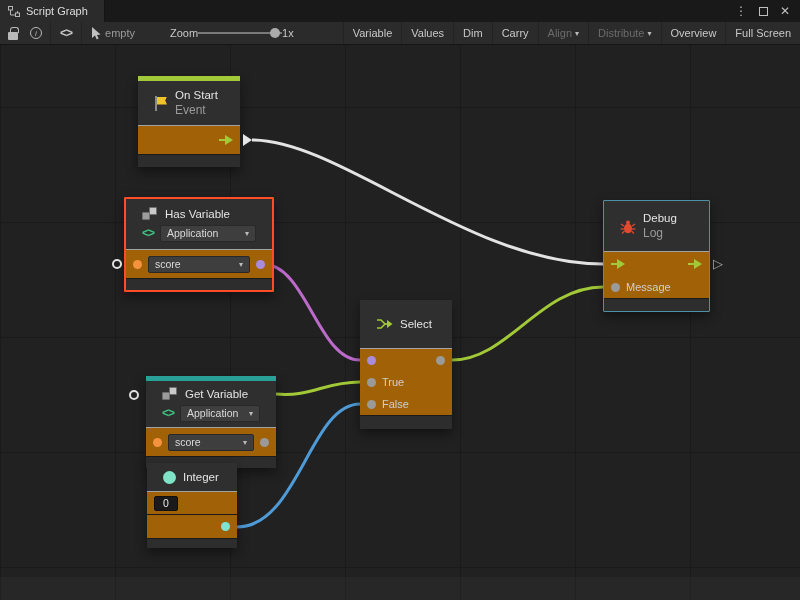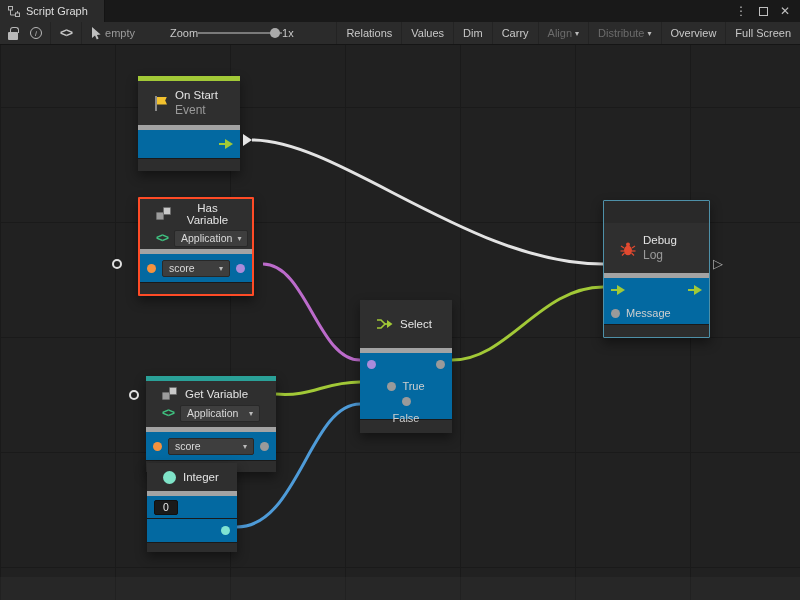"Relations" span { text: Relations -> Variable }
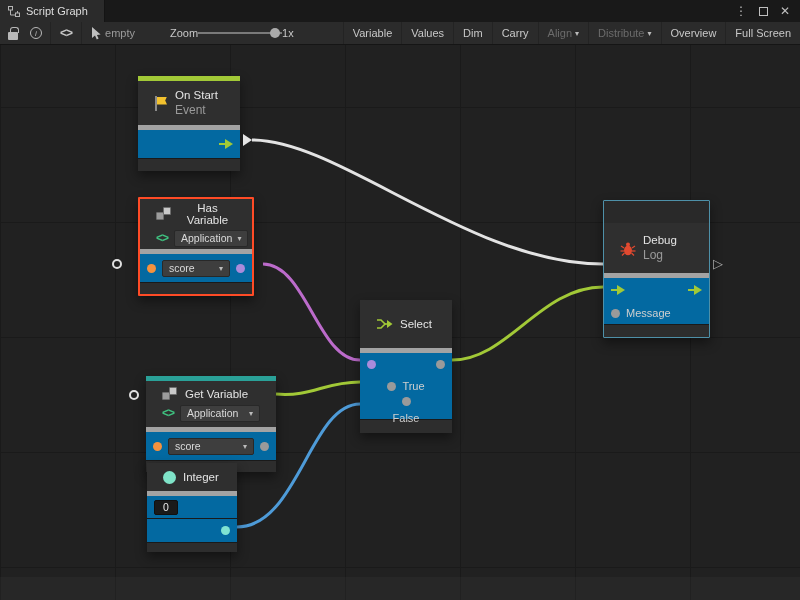"Has Variable" div.node { left: 138px -> 124px; text-align: center -> none; width: 116px -> 150px }
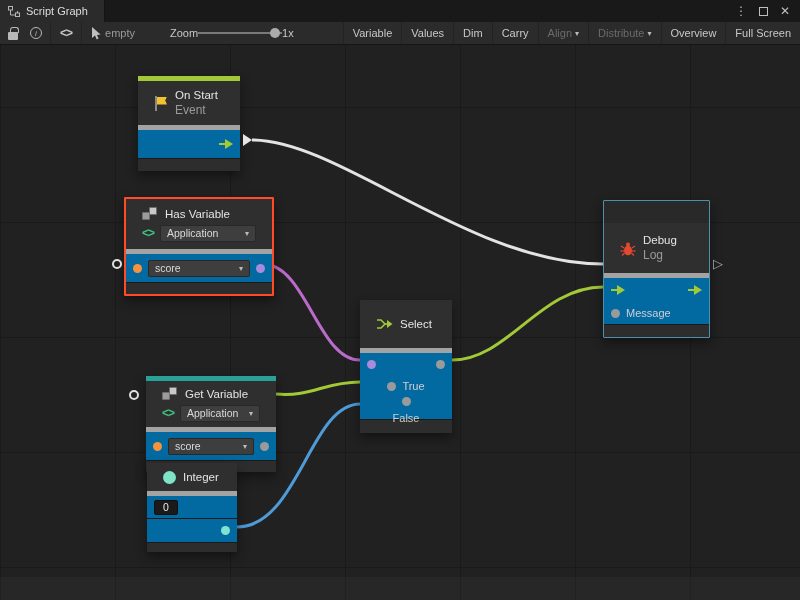"Debug" div.n-header { margin-top: 22px -> none }
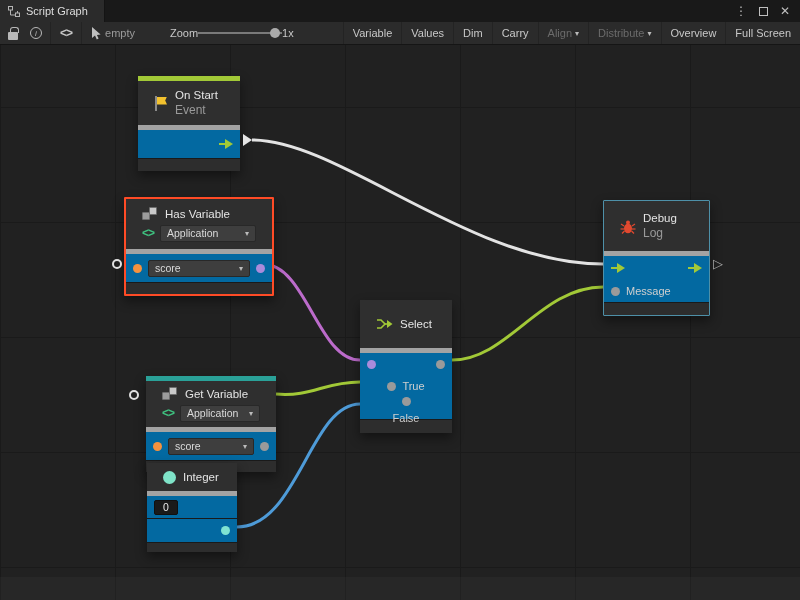"score" .n-body { background: #0369a1 -> #a16207; border-top: 5px solid #a3a3a3 -> 1px solid #a3a3a3 }
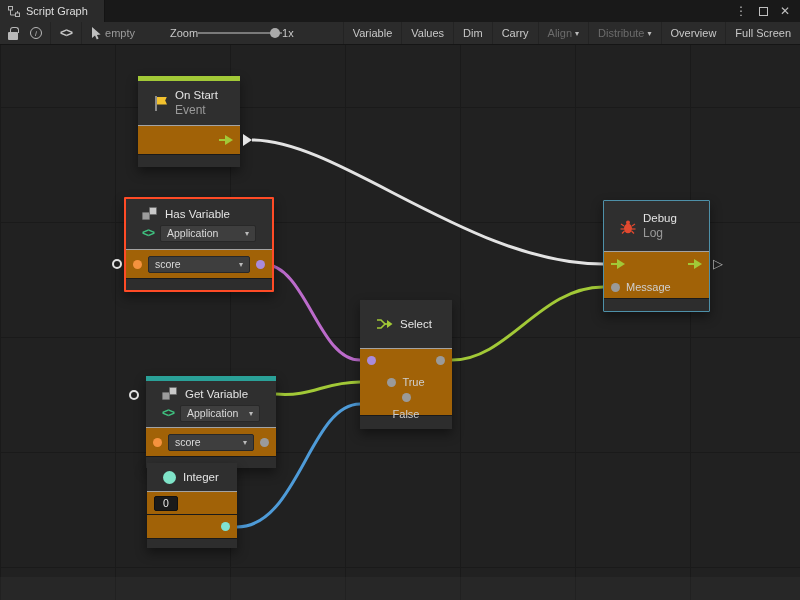"True" div.p-row { justify-content: center -> none }
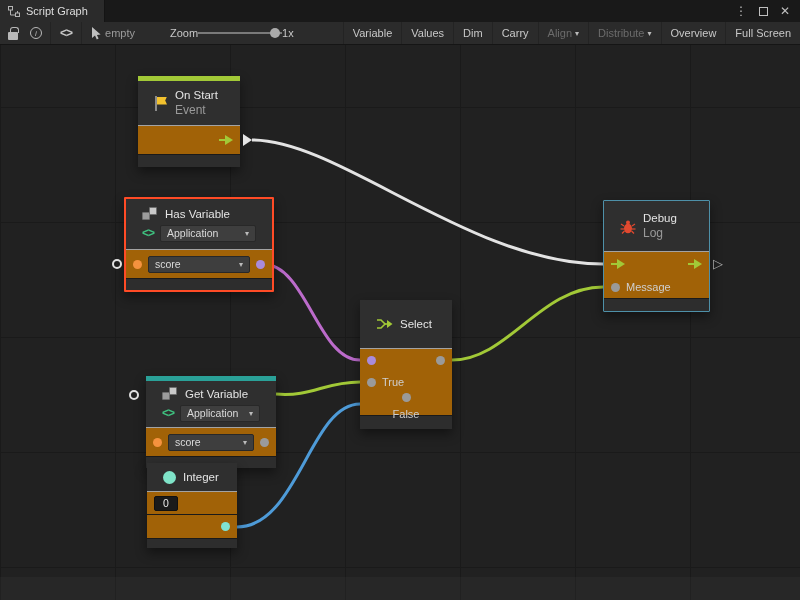"False" div.p-row { flex-direction: column -> none }
